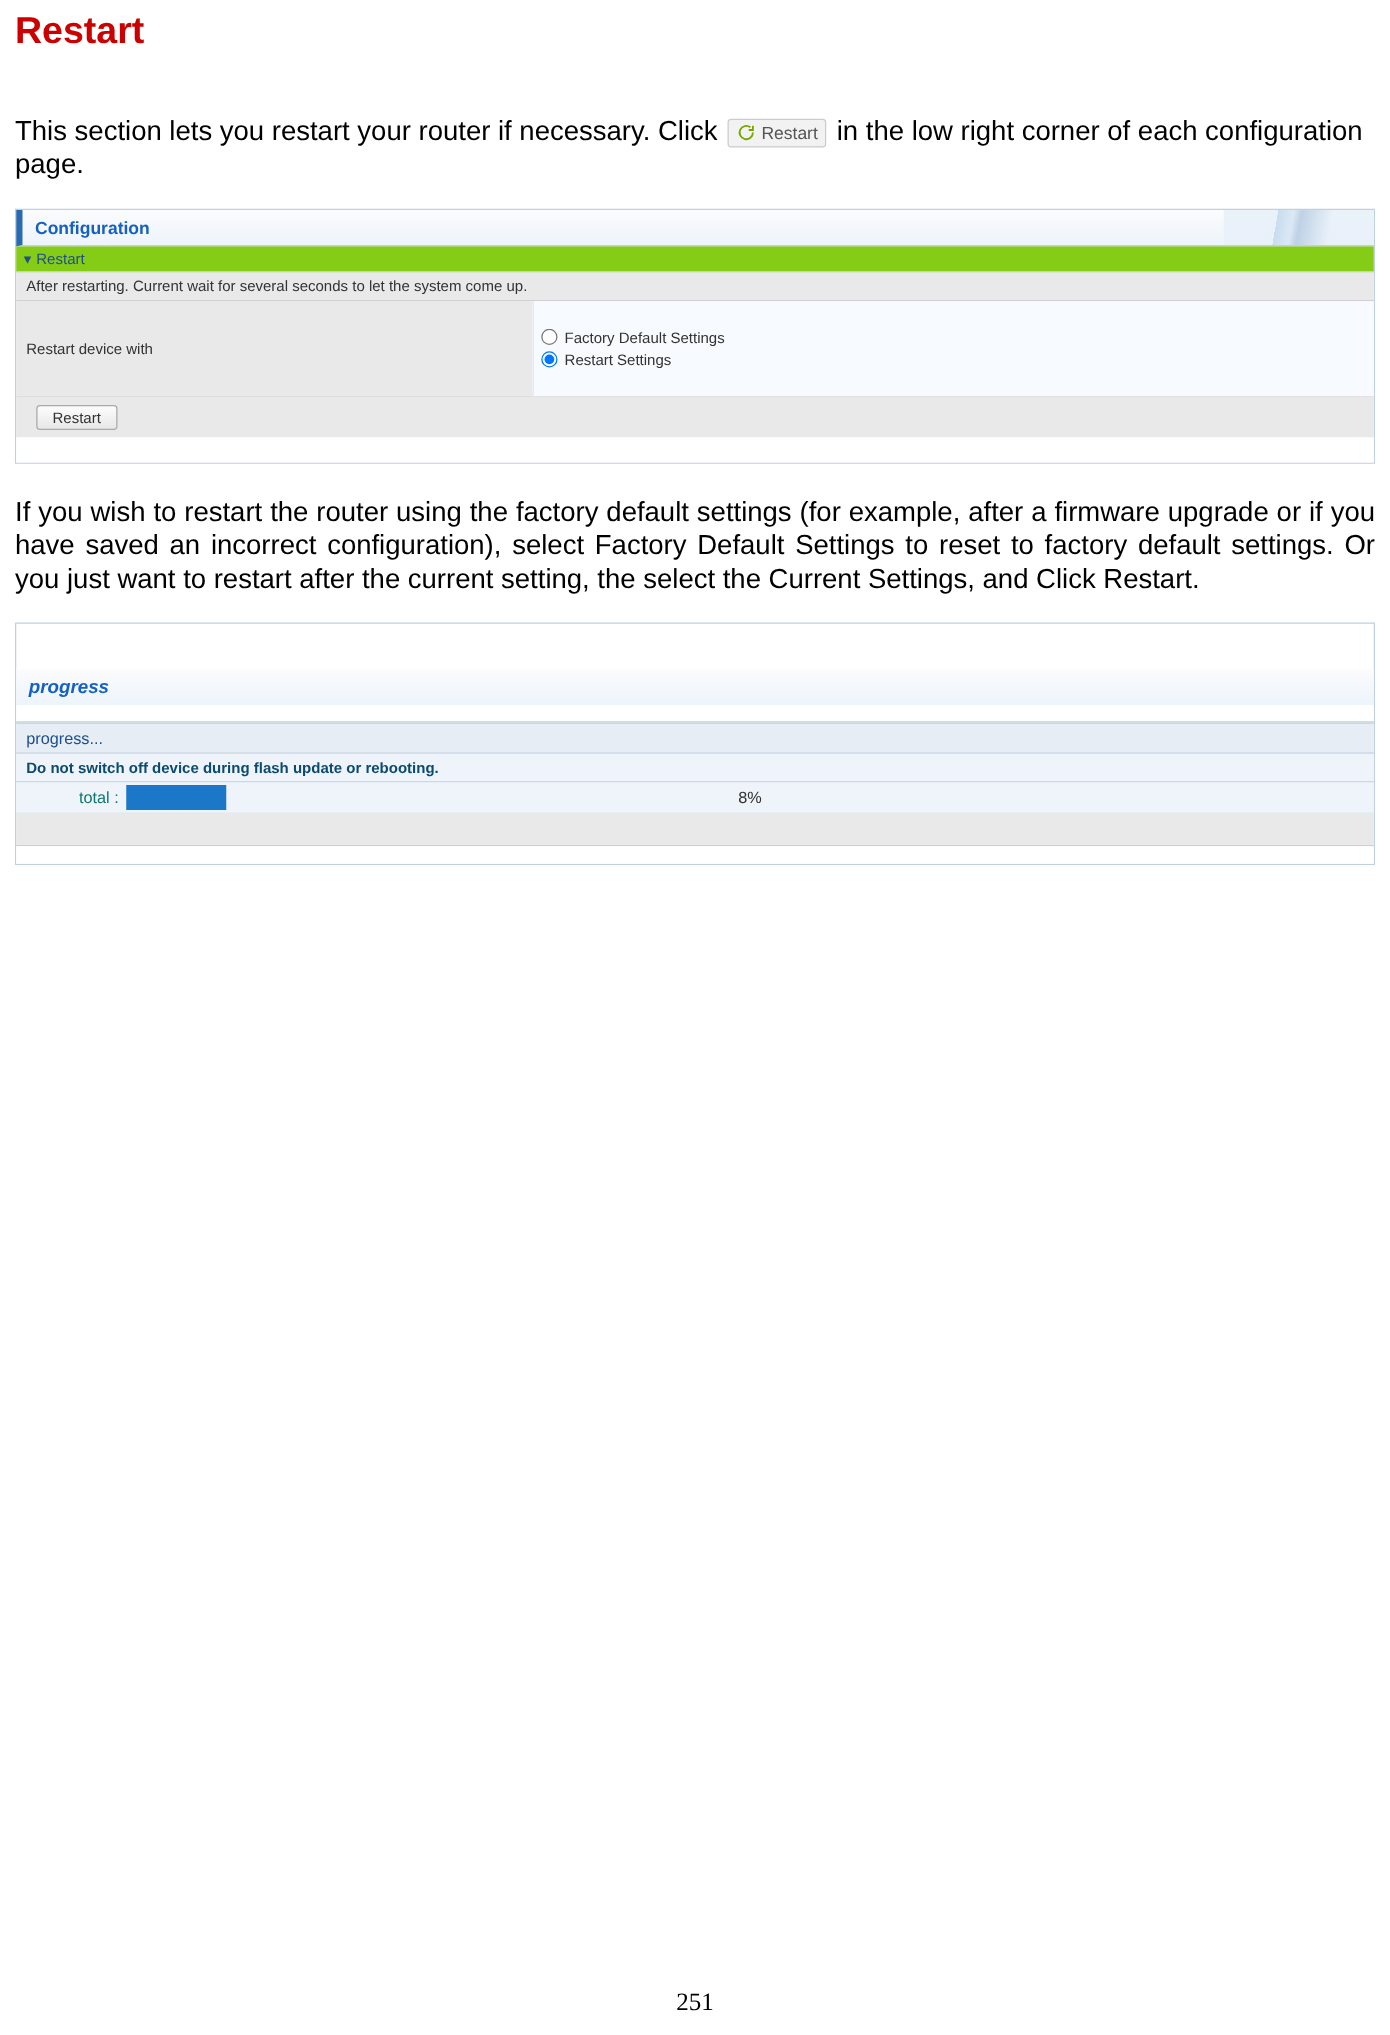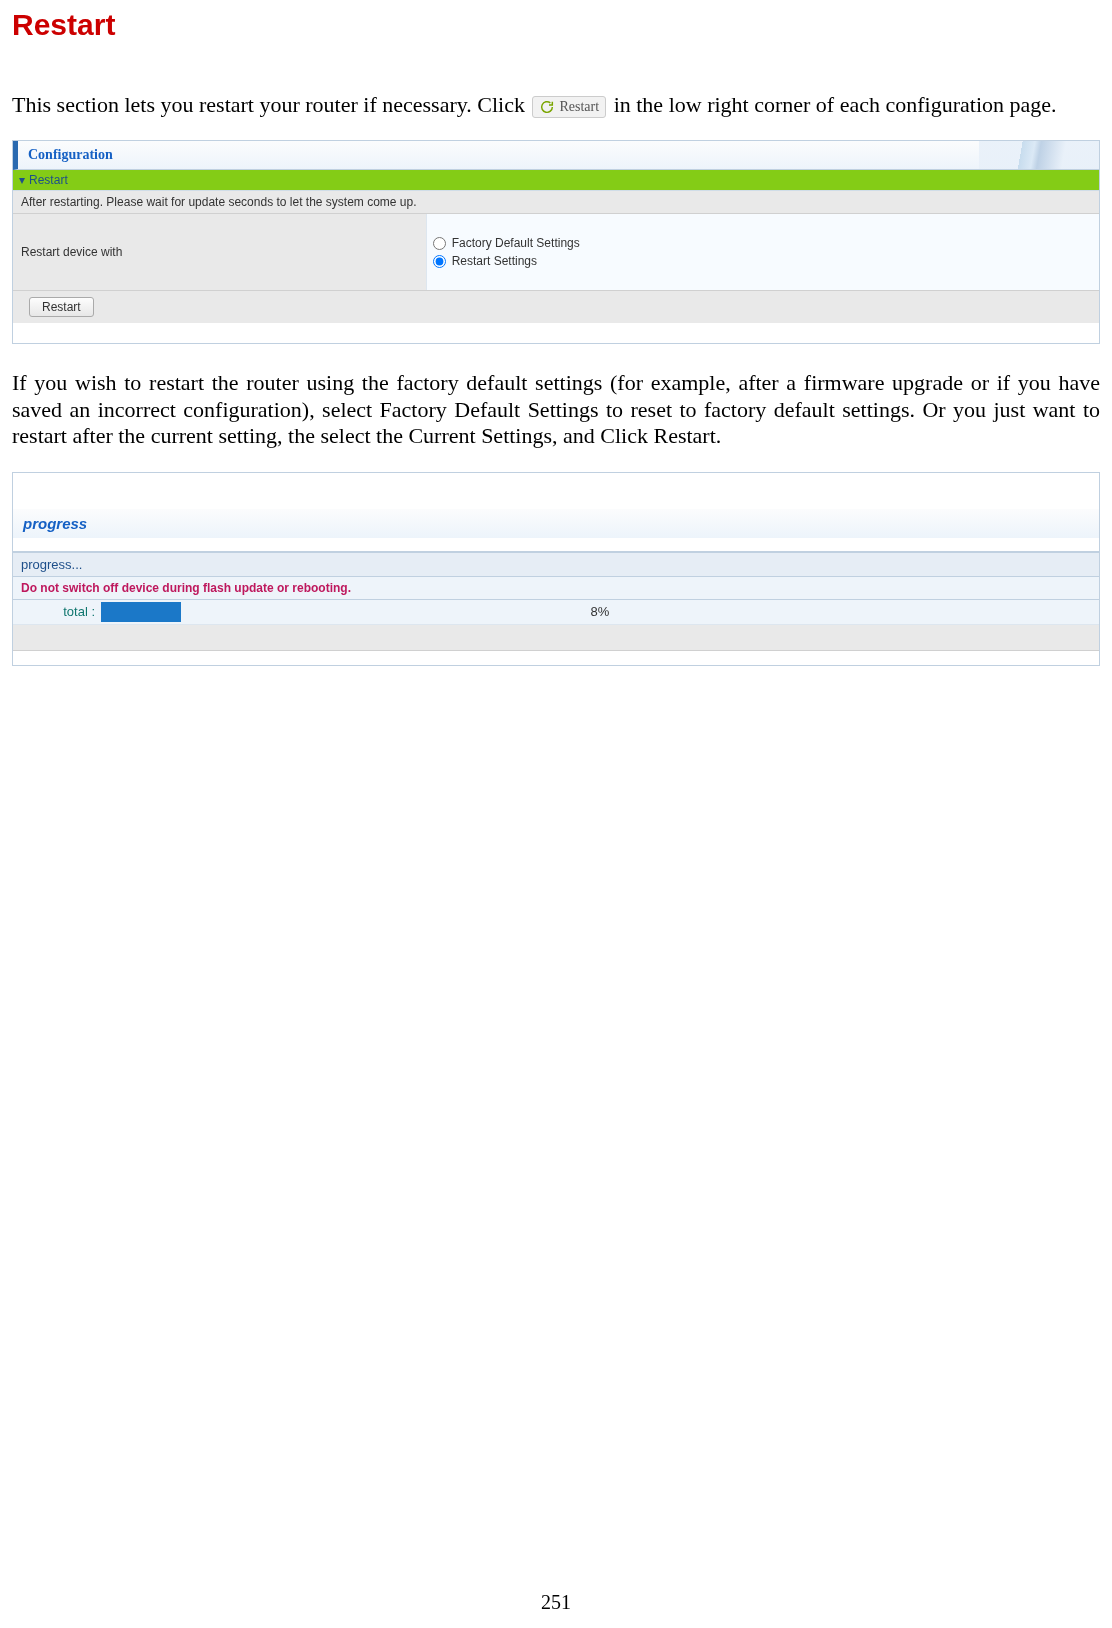"This section lets you restart" .body-text { font-family: Liberation Serif, serif -> Liberation Sans, sans-serif }
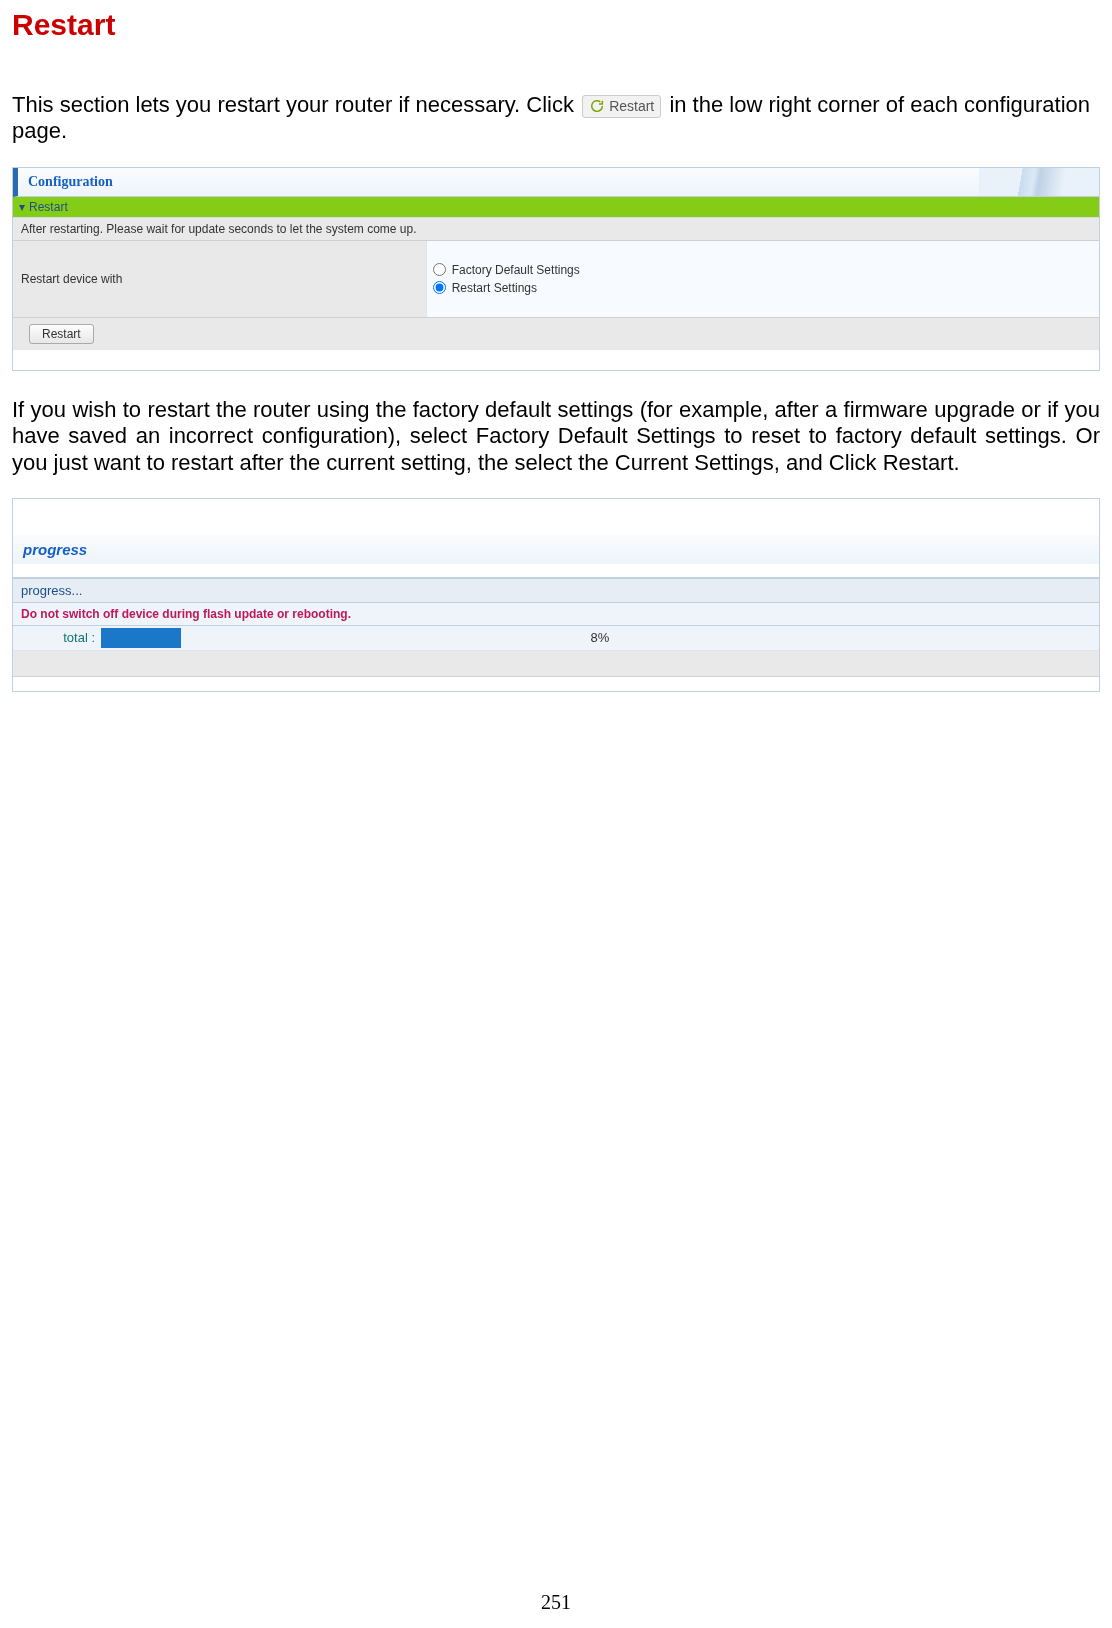"Configuration" .panel-header { font-family: Liberation Serif, serif -> none }
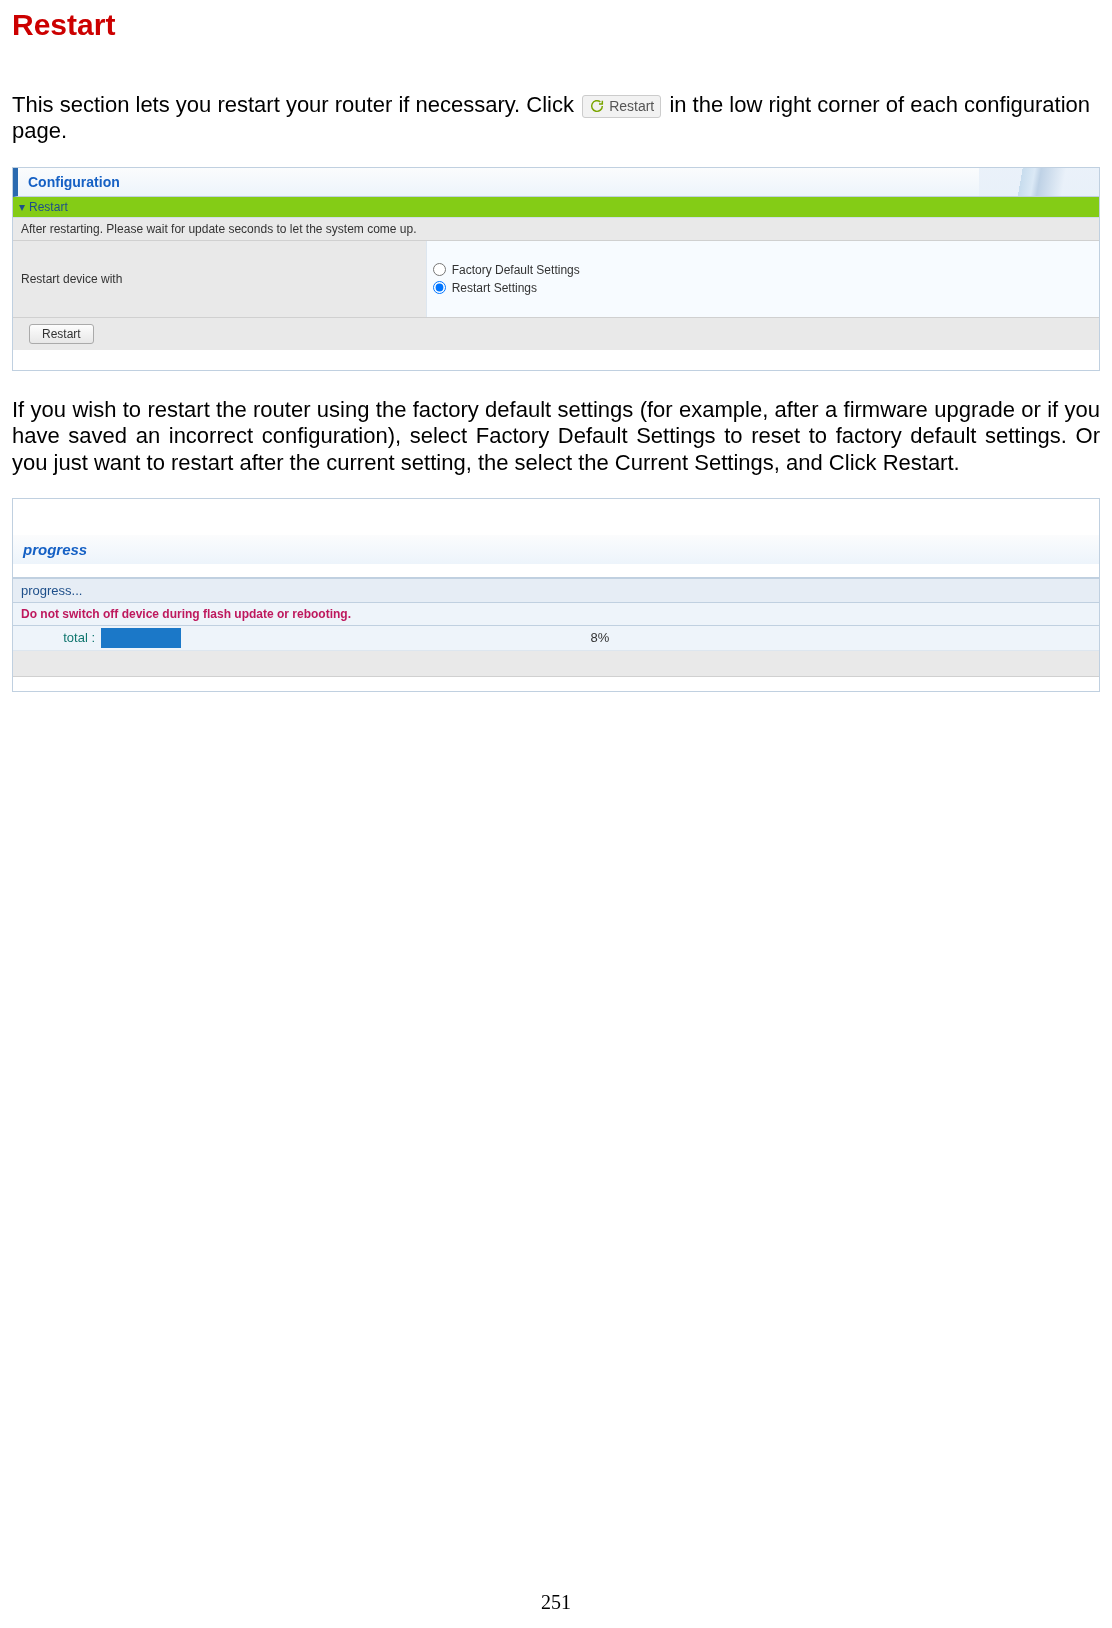"After restarting. Please wait for" div.info-row { text: Please wait for update -> Current wait for several }
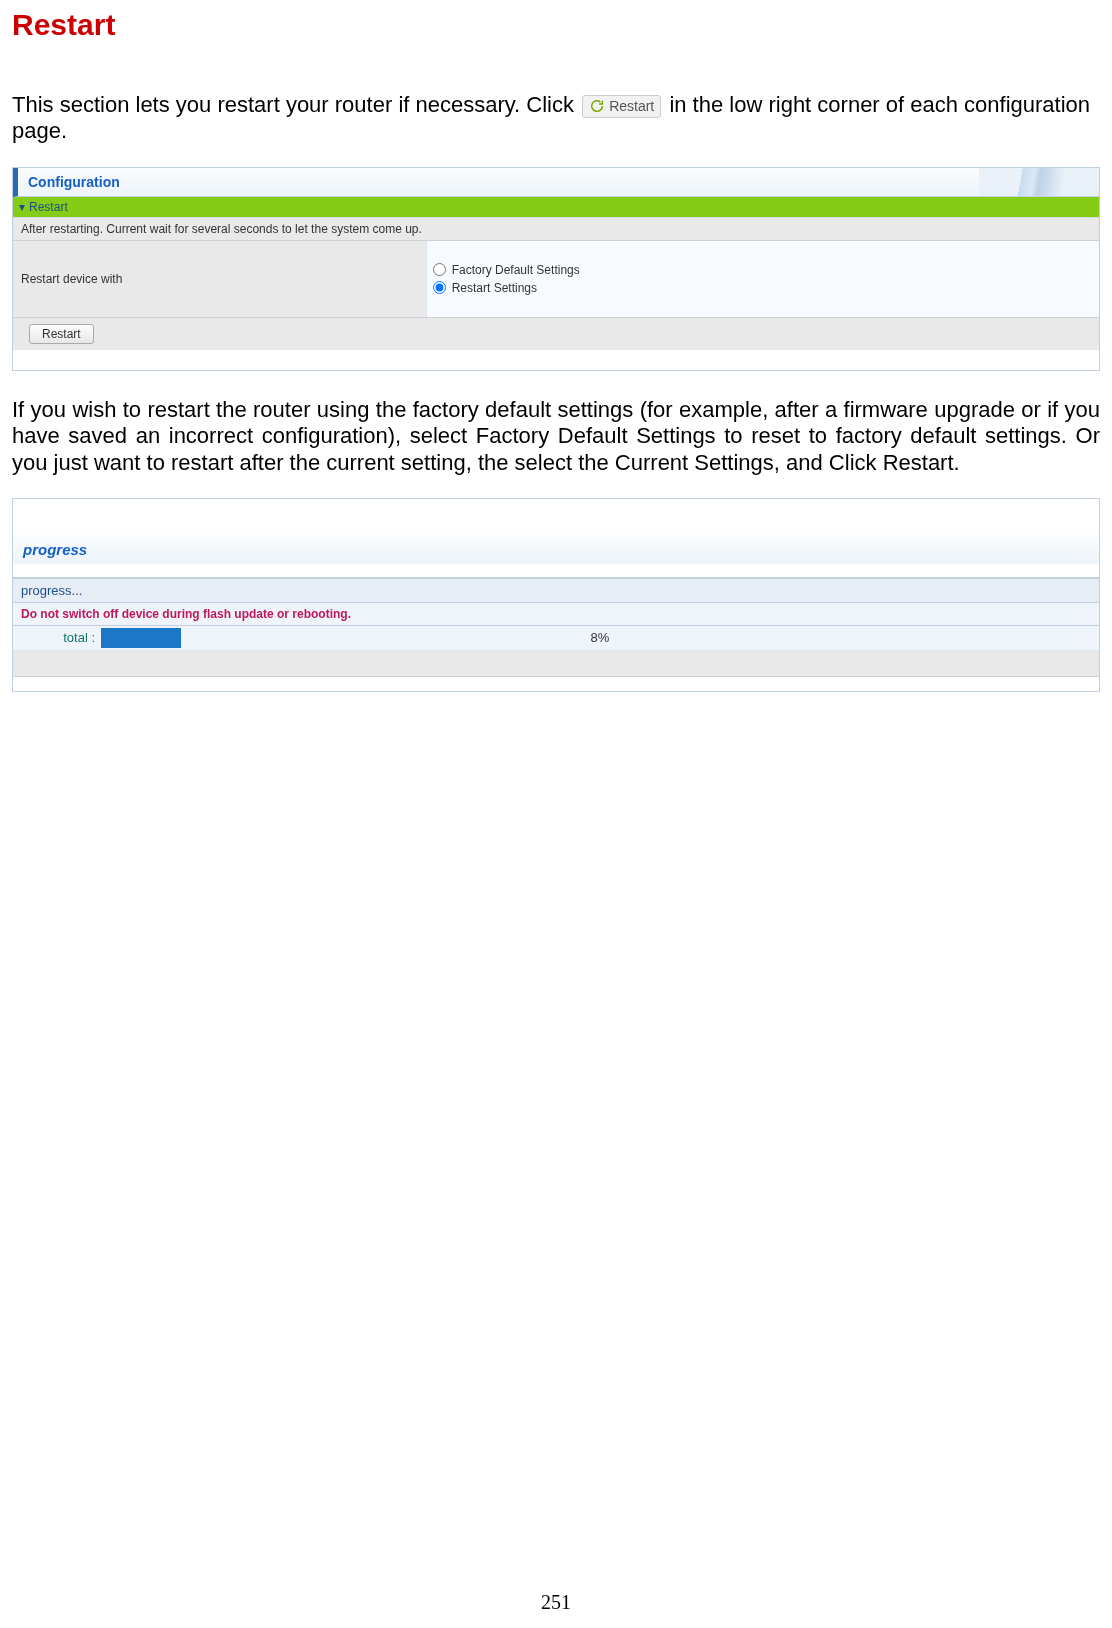"Do not switch off device" .panel2-warn { color: #be185d -> #0c4a6e }
